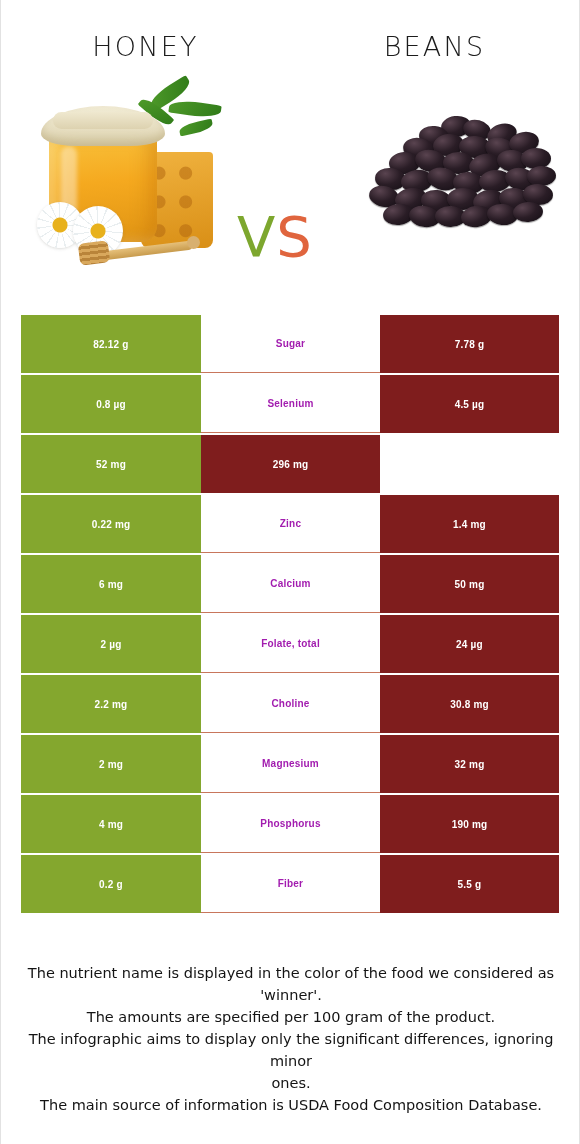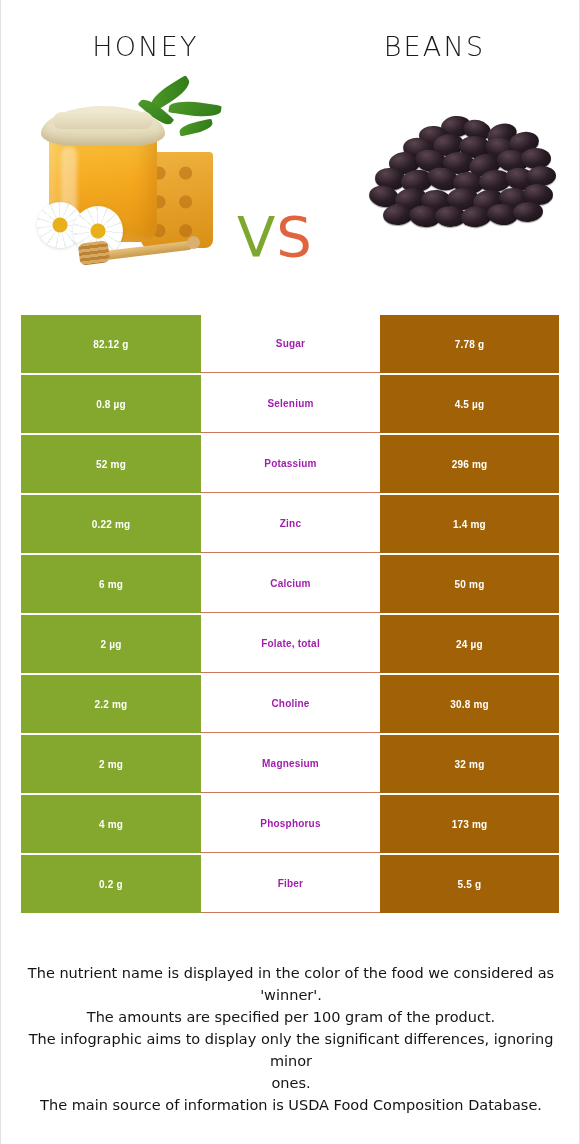"7.78 g" .cell-right { background: #a16207 -> #7f1d1d }
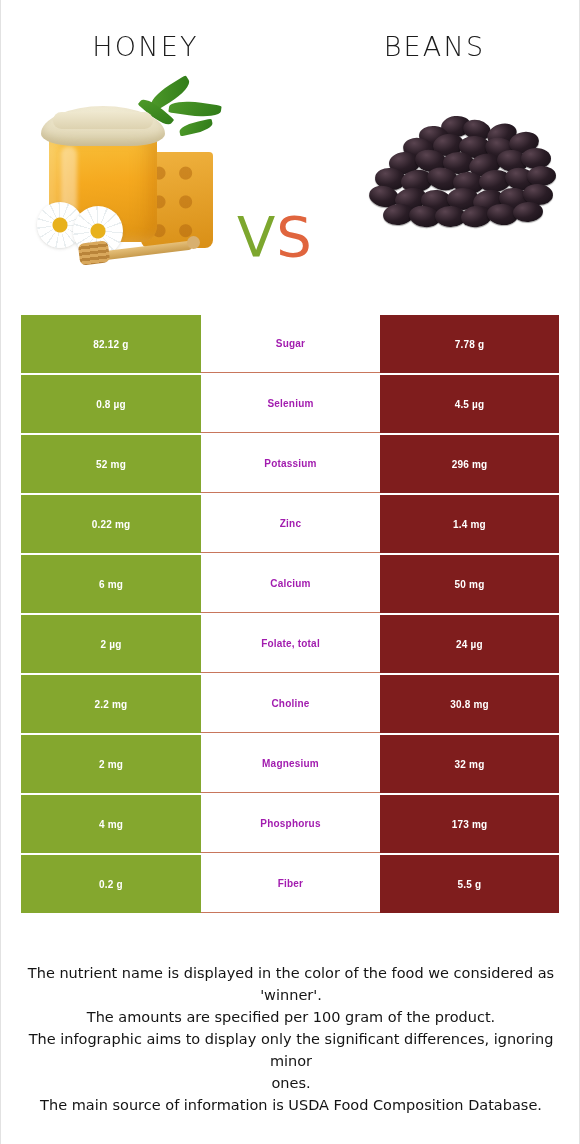"Potassium" div.cell { html: <div>Potassium</div> -> none }
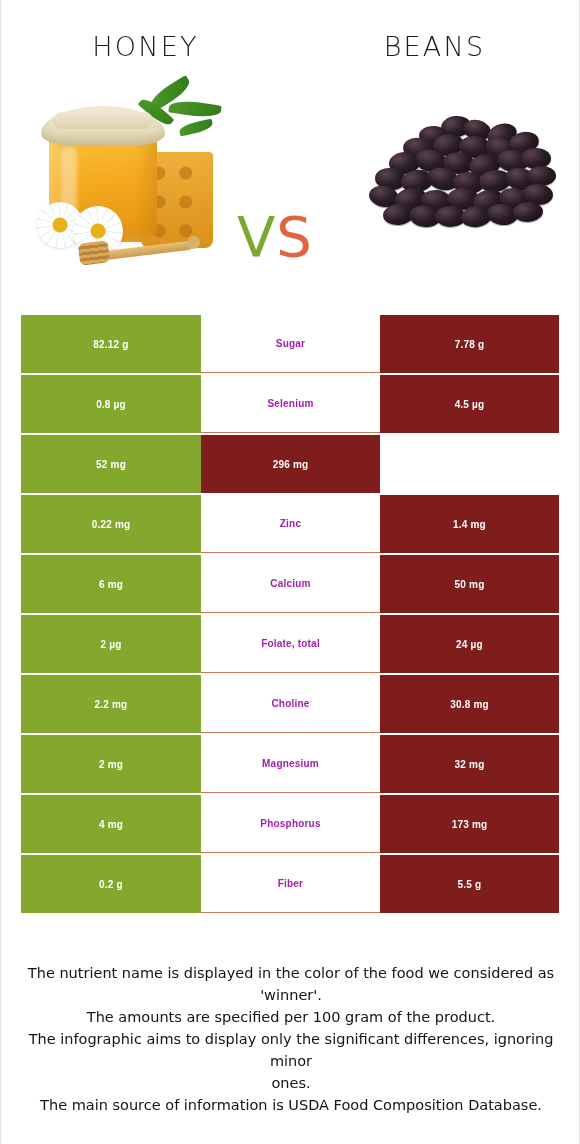"173 mg" div.cell { text: 173 -> 190 }
